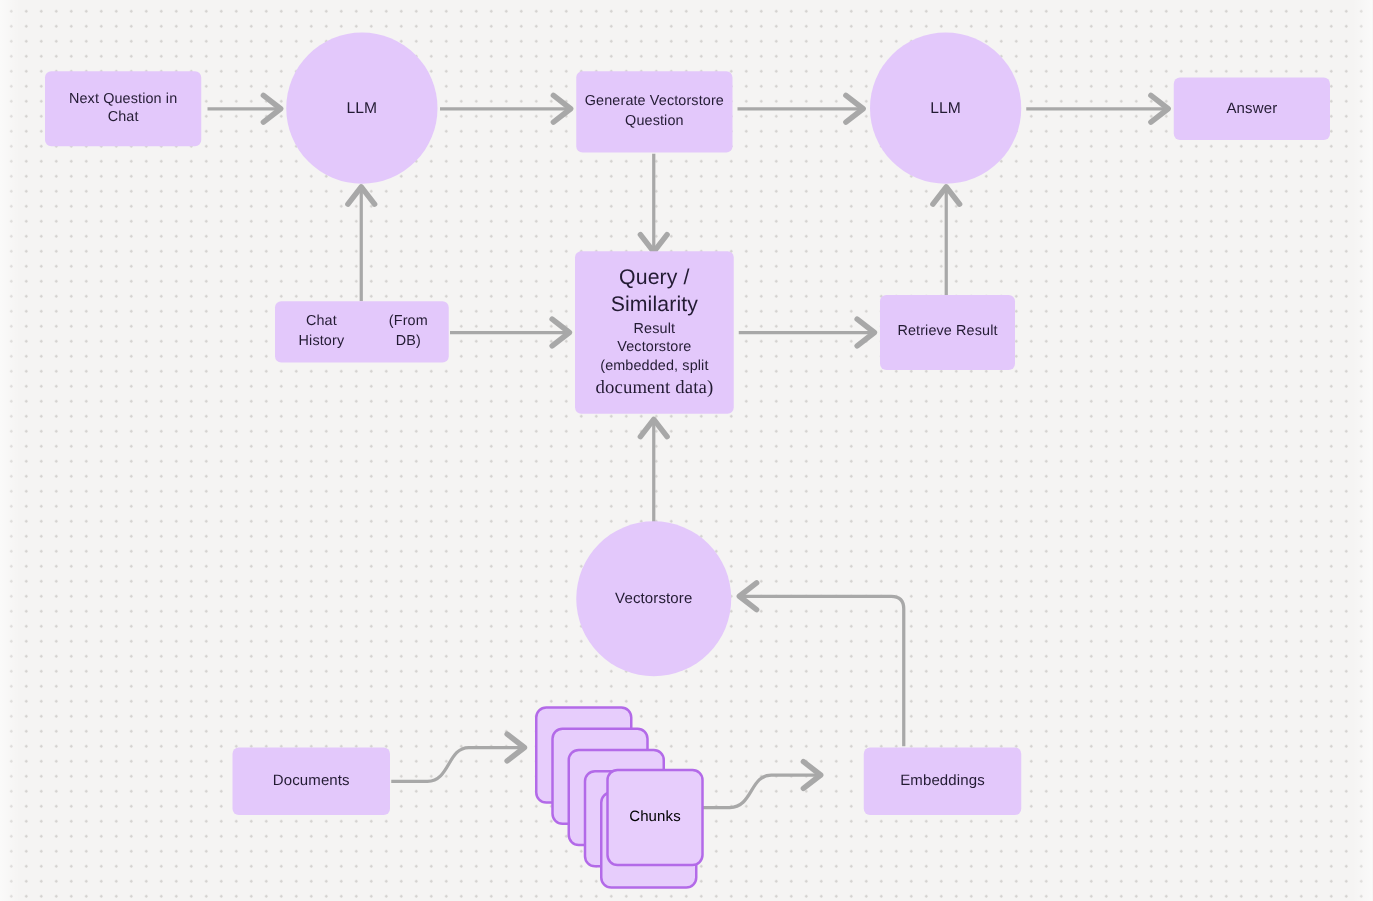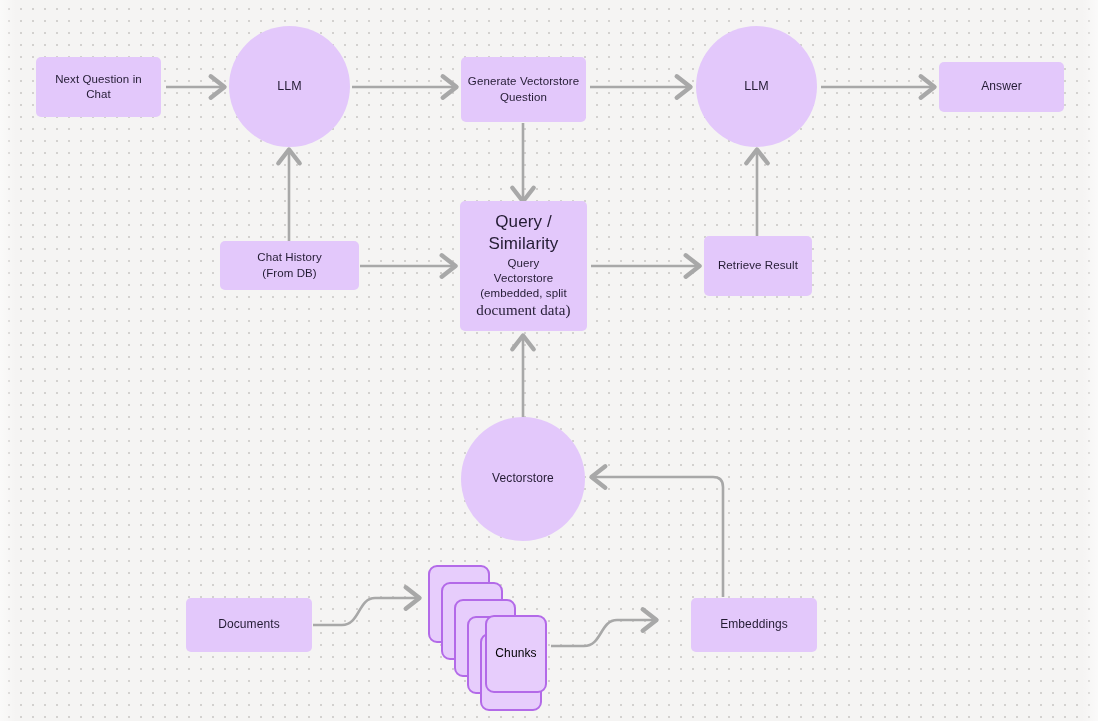"Chat History" div.node { flex-direction: column -> row }
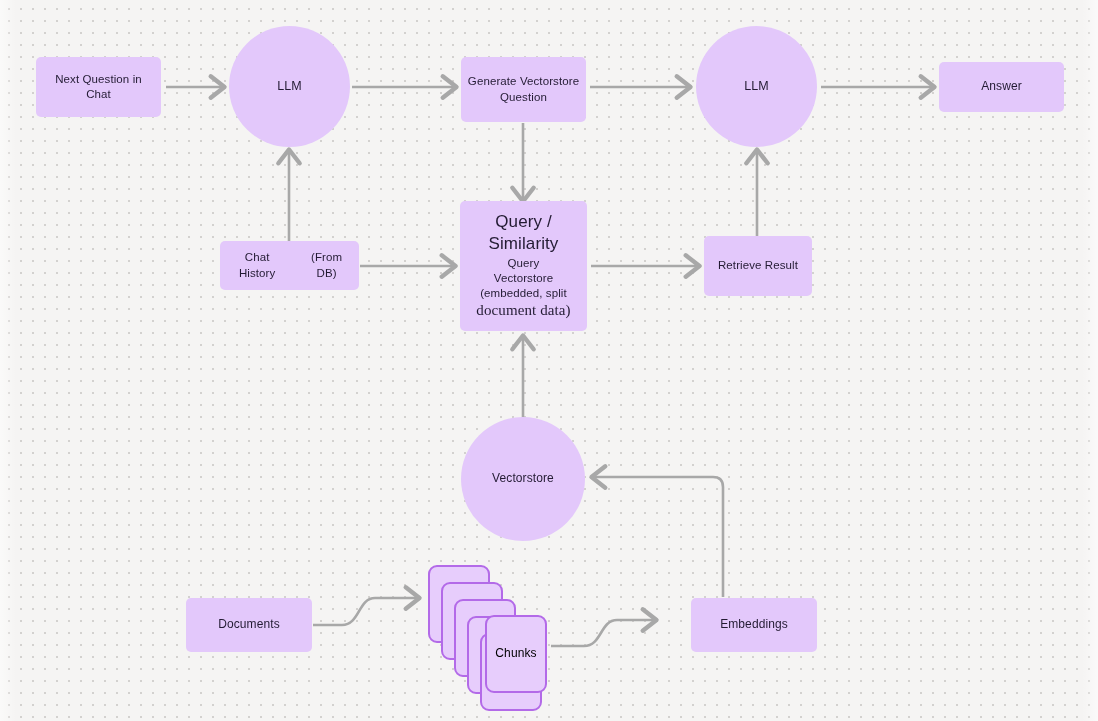"Query" span.label { text: Query -> Result }
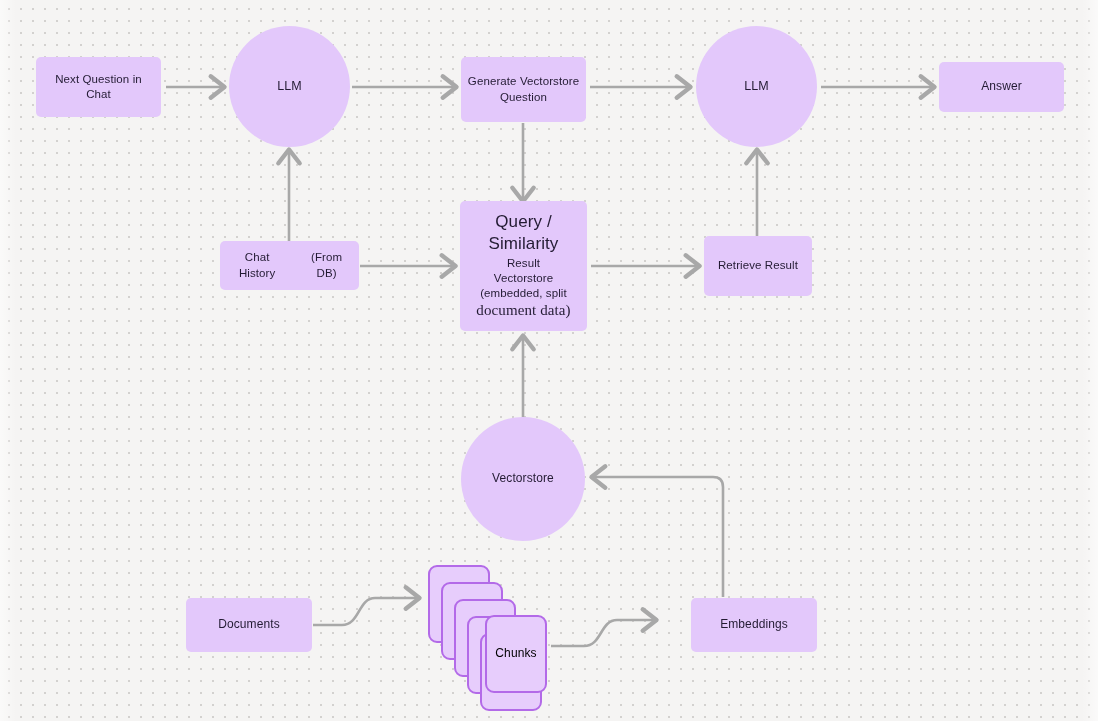"Chunks" .card { width: 62px -> 78px }
